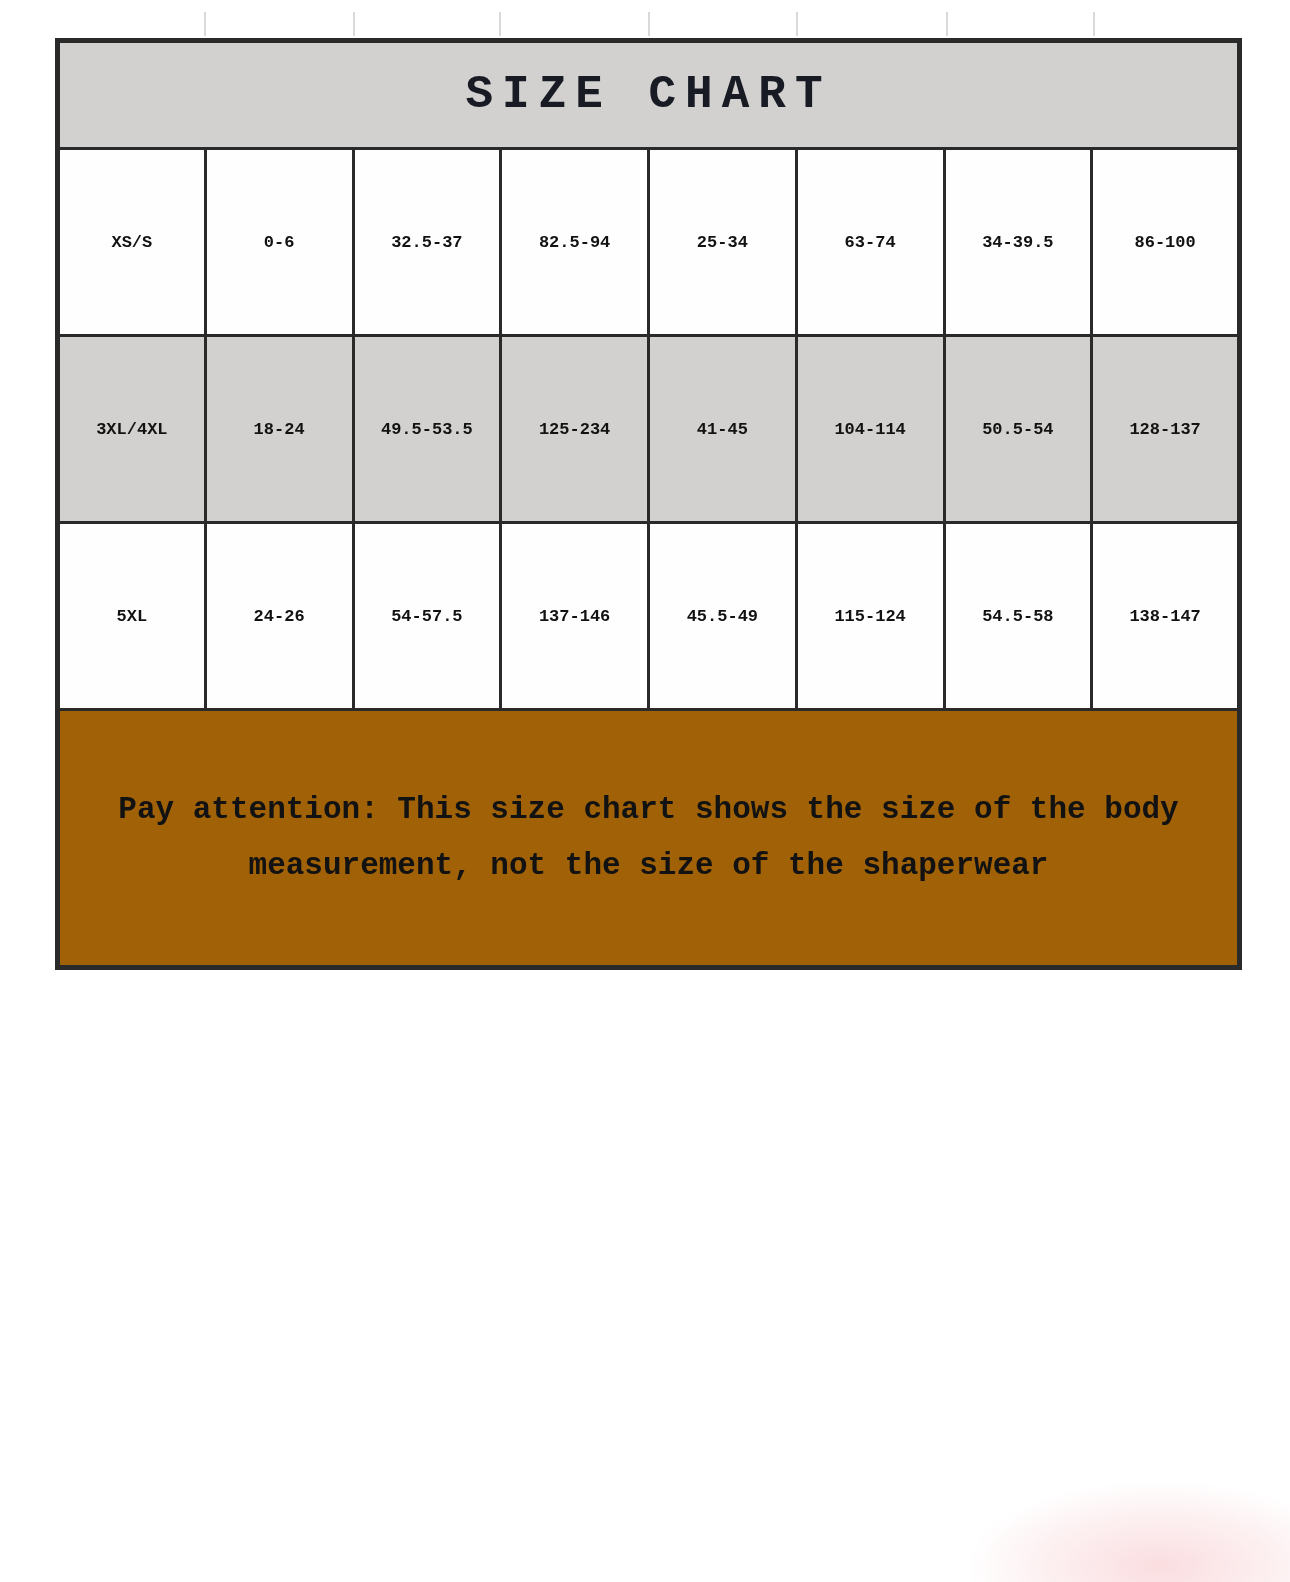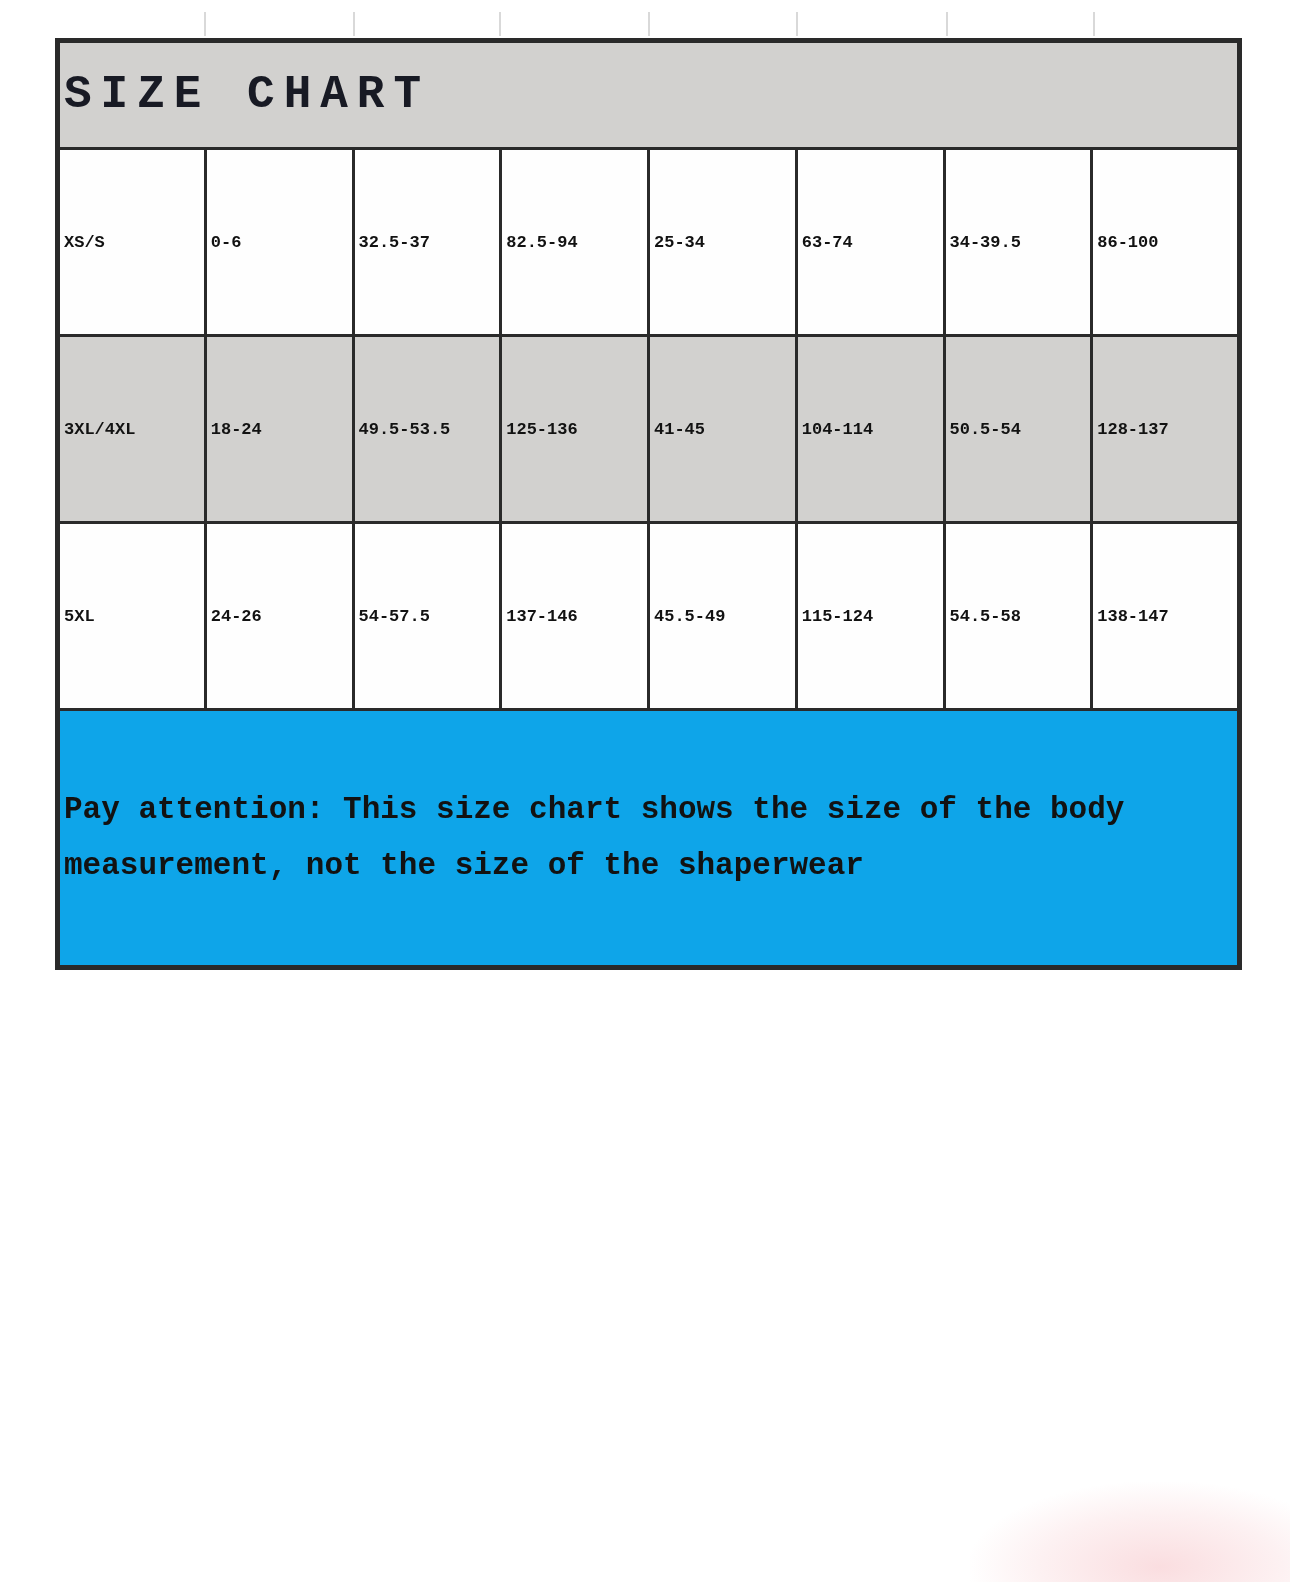"SIZE CHART" .size-chart td,.size-chart th { text-align: left -> center }
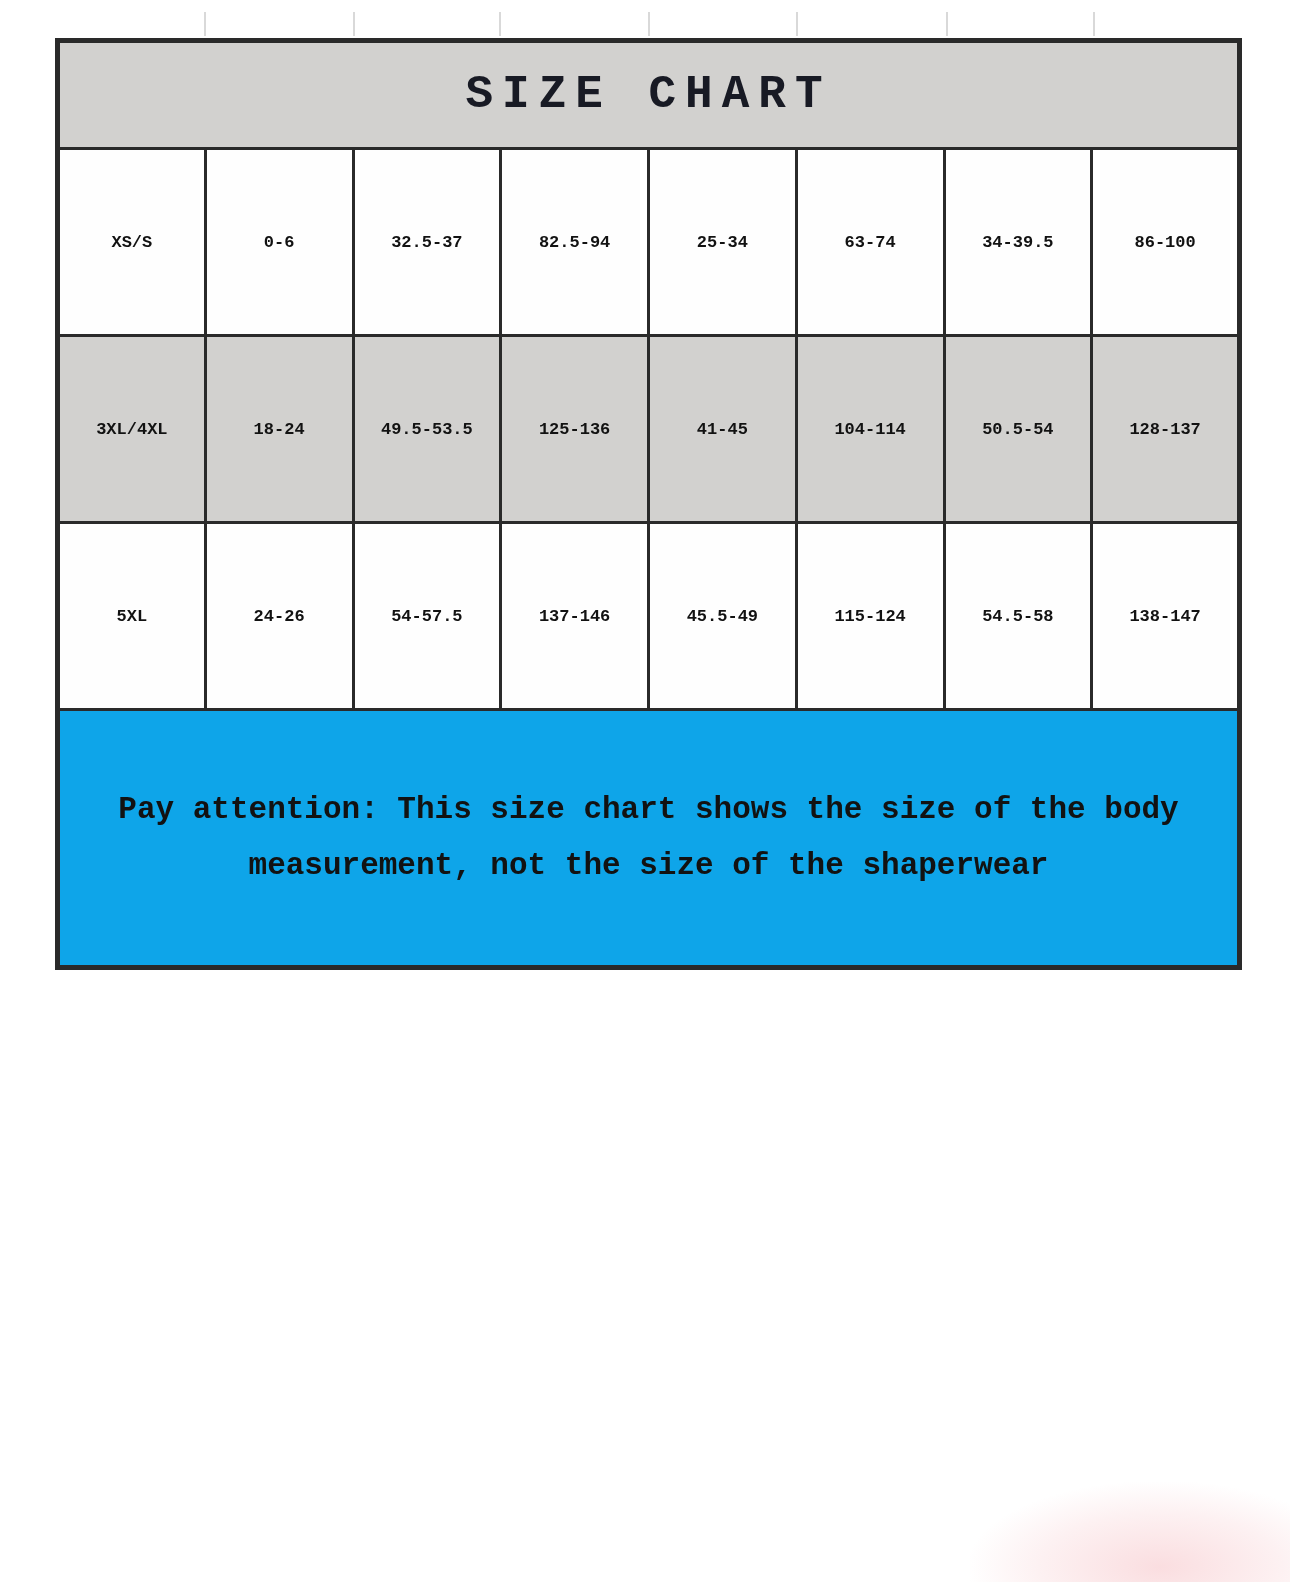"125-136" td { text: 125-136 -> 125-234 }
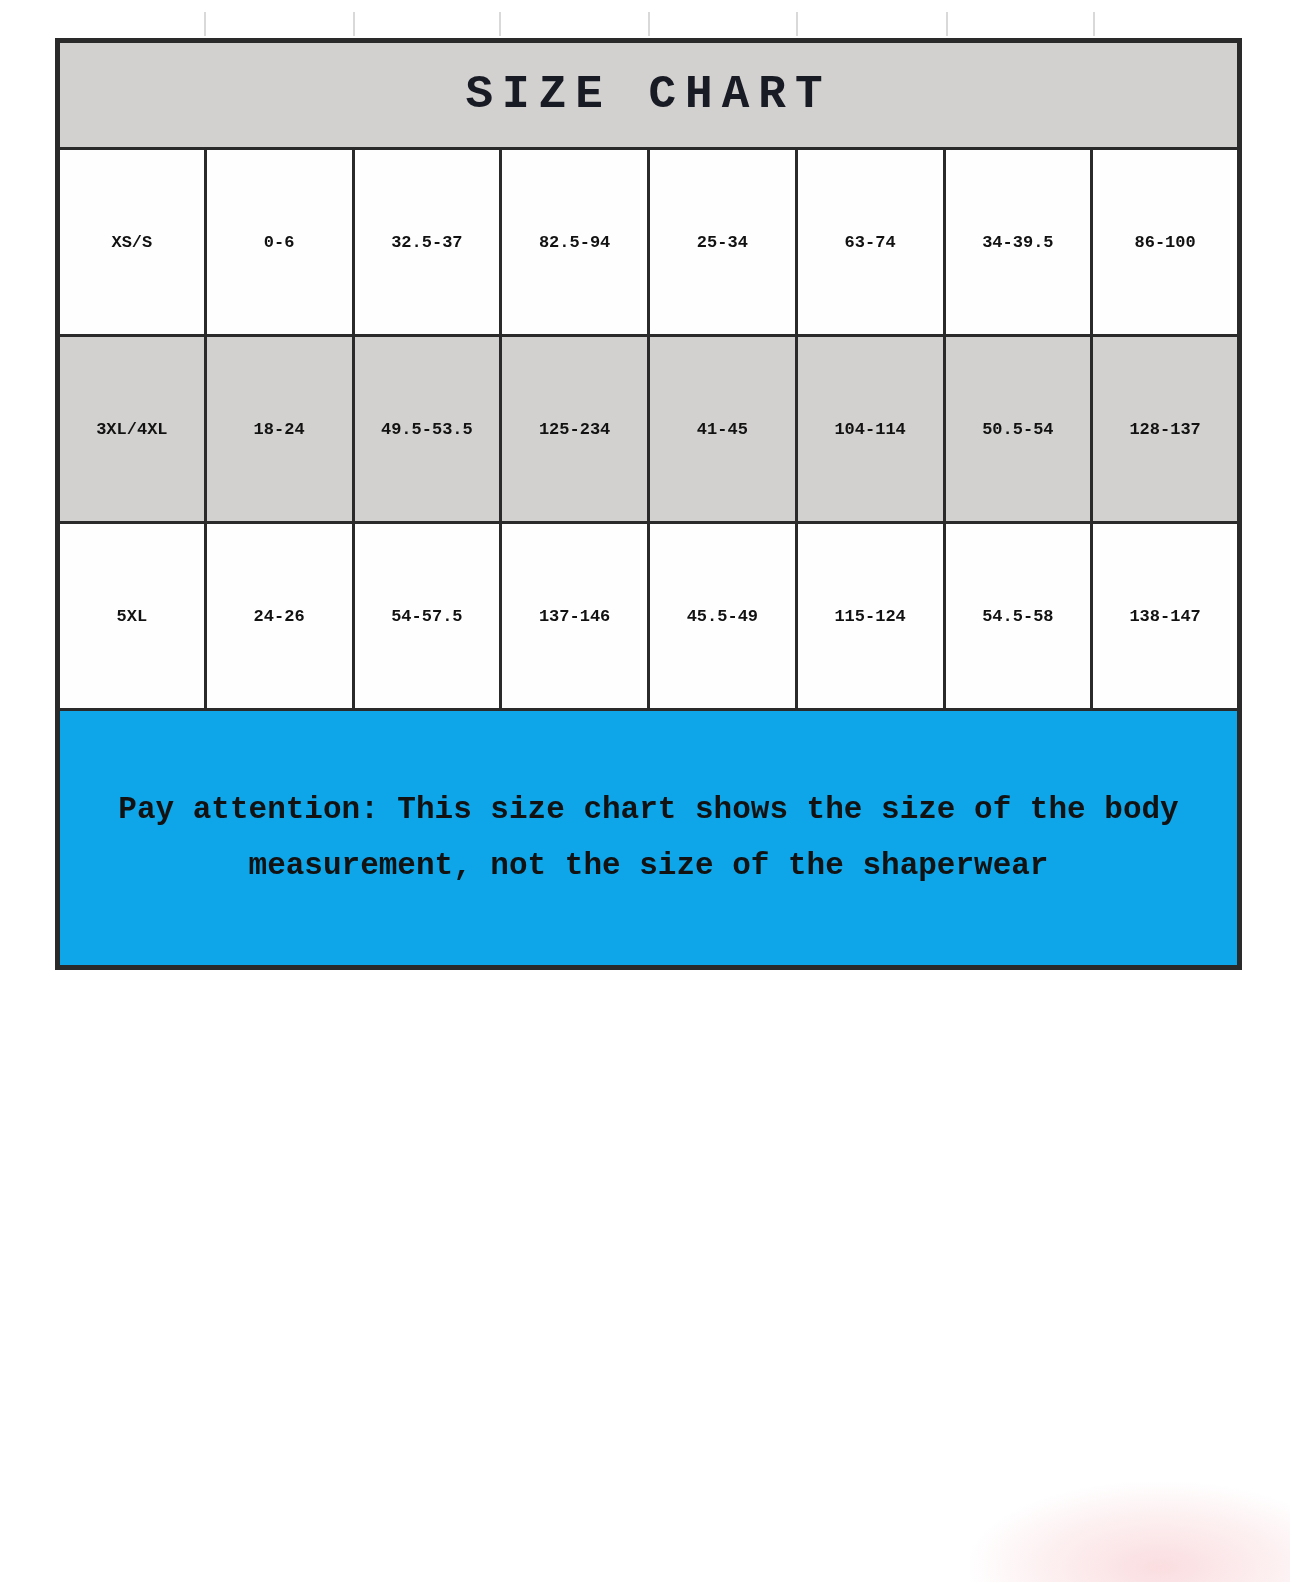"Pay attention: This size chart" tr.footer-row td { background: #0ea5e9 -> #a16207 }
